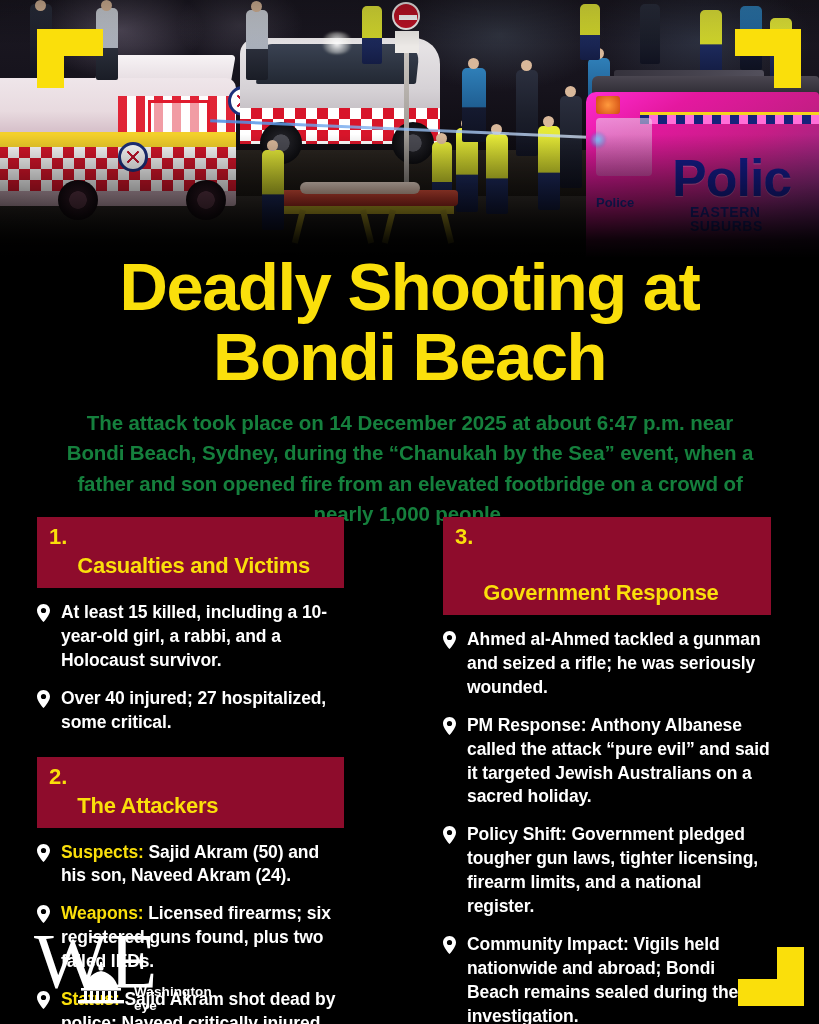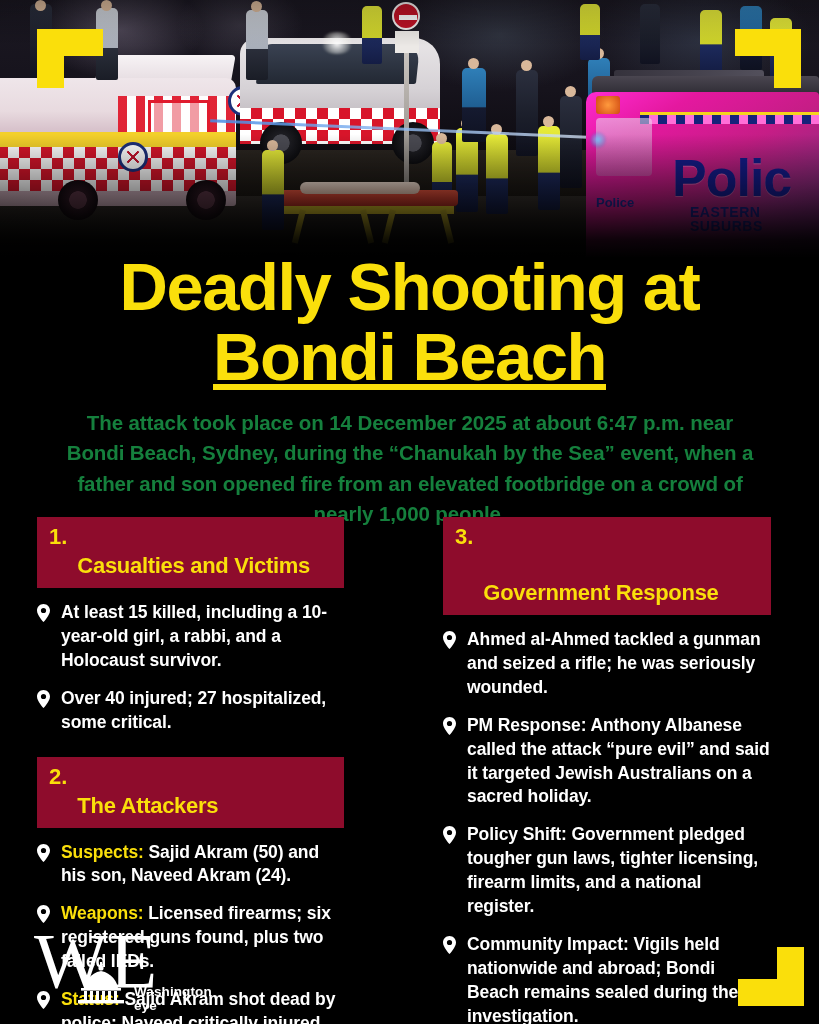"Bondi Beach" .title .l2 { text-decoration: underline -> none }
